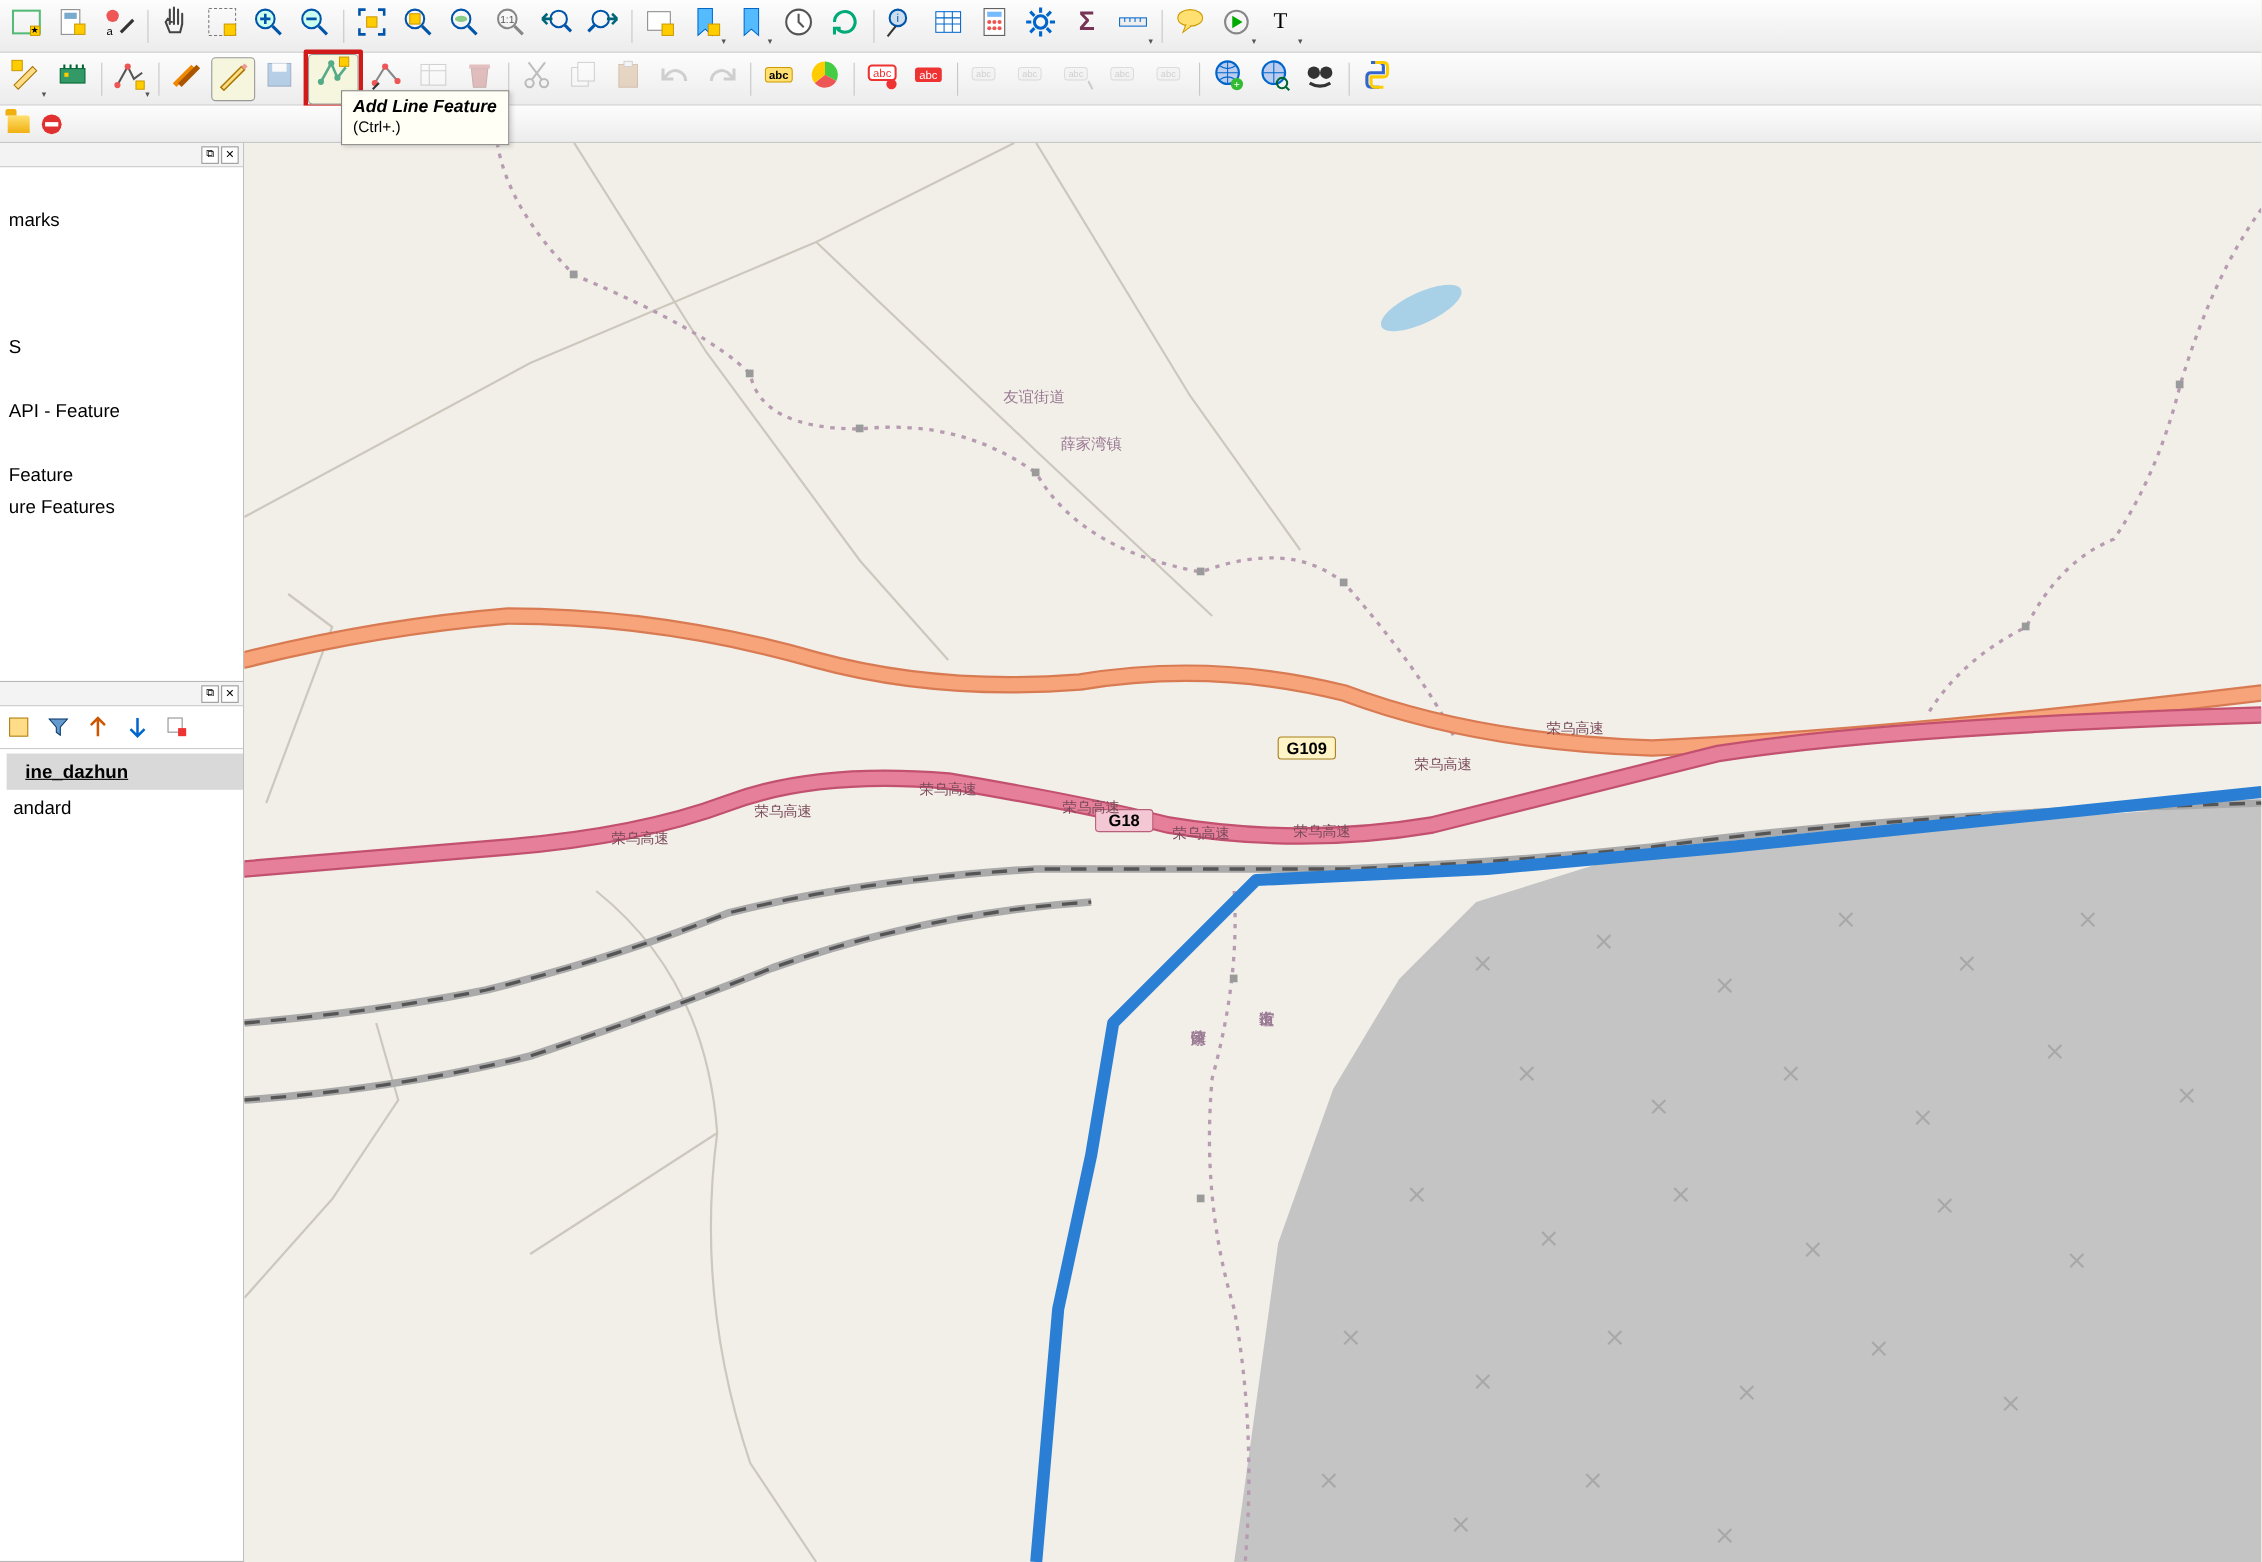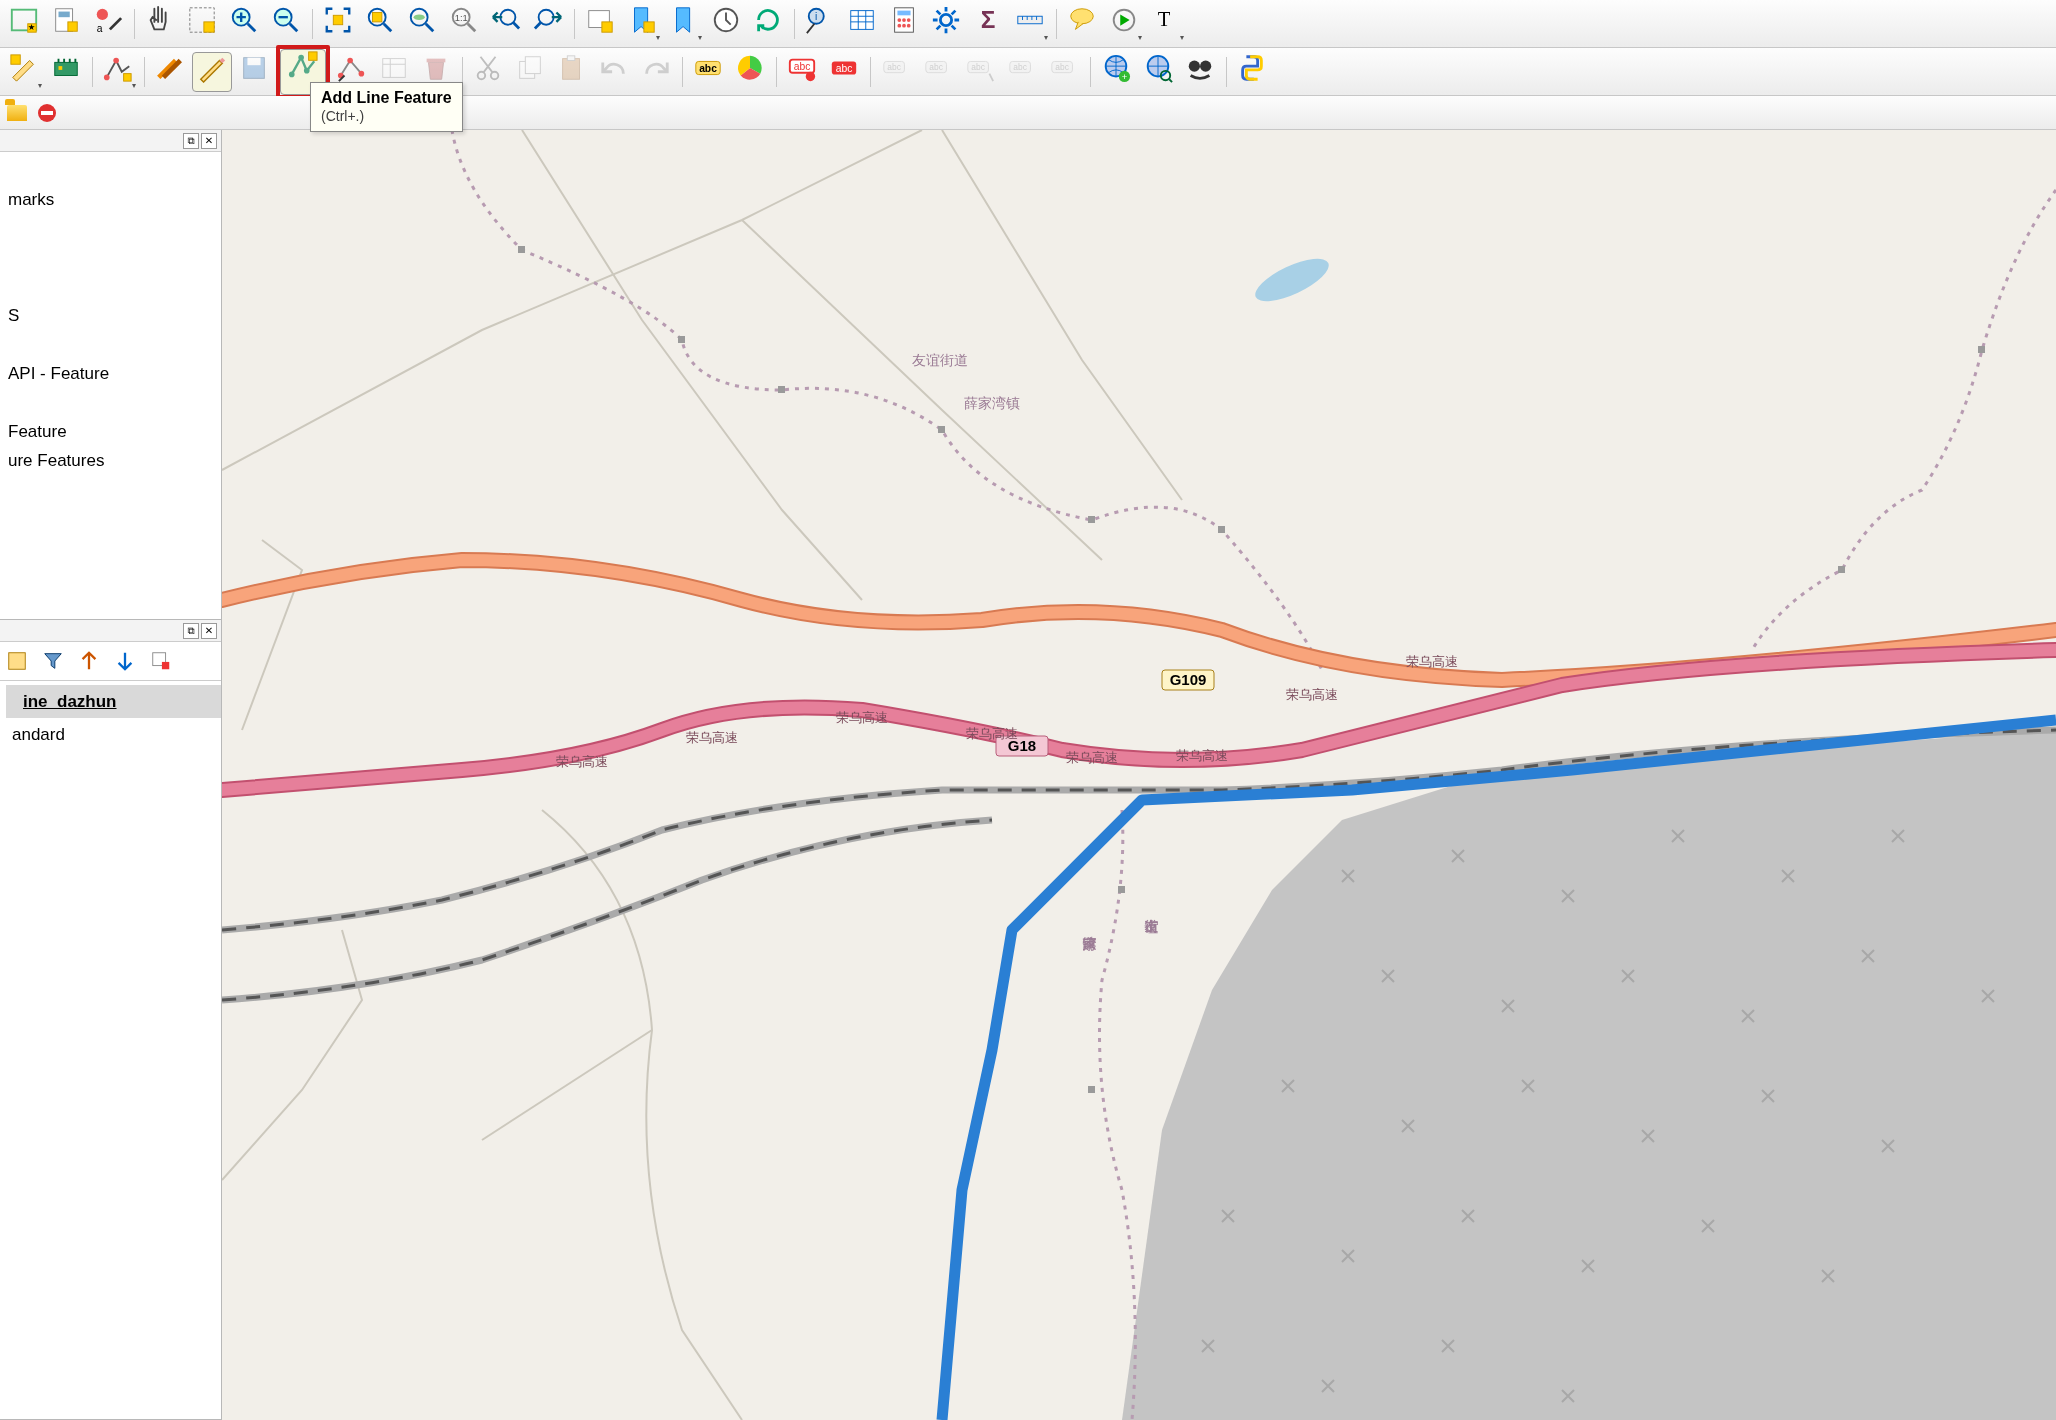"Add Line Feature" .tooltip b { font-style: none -> italic }
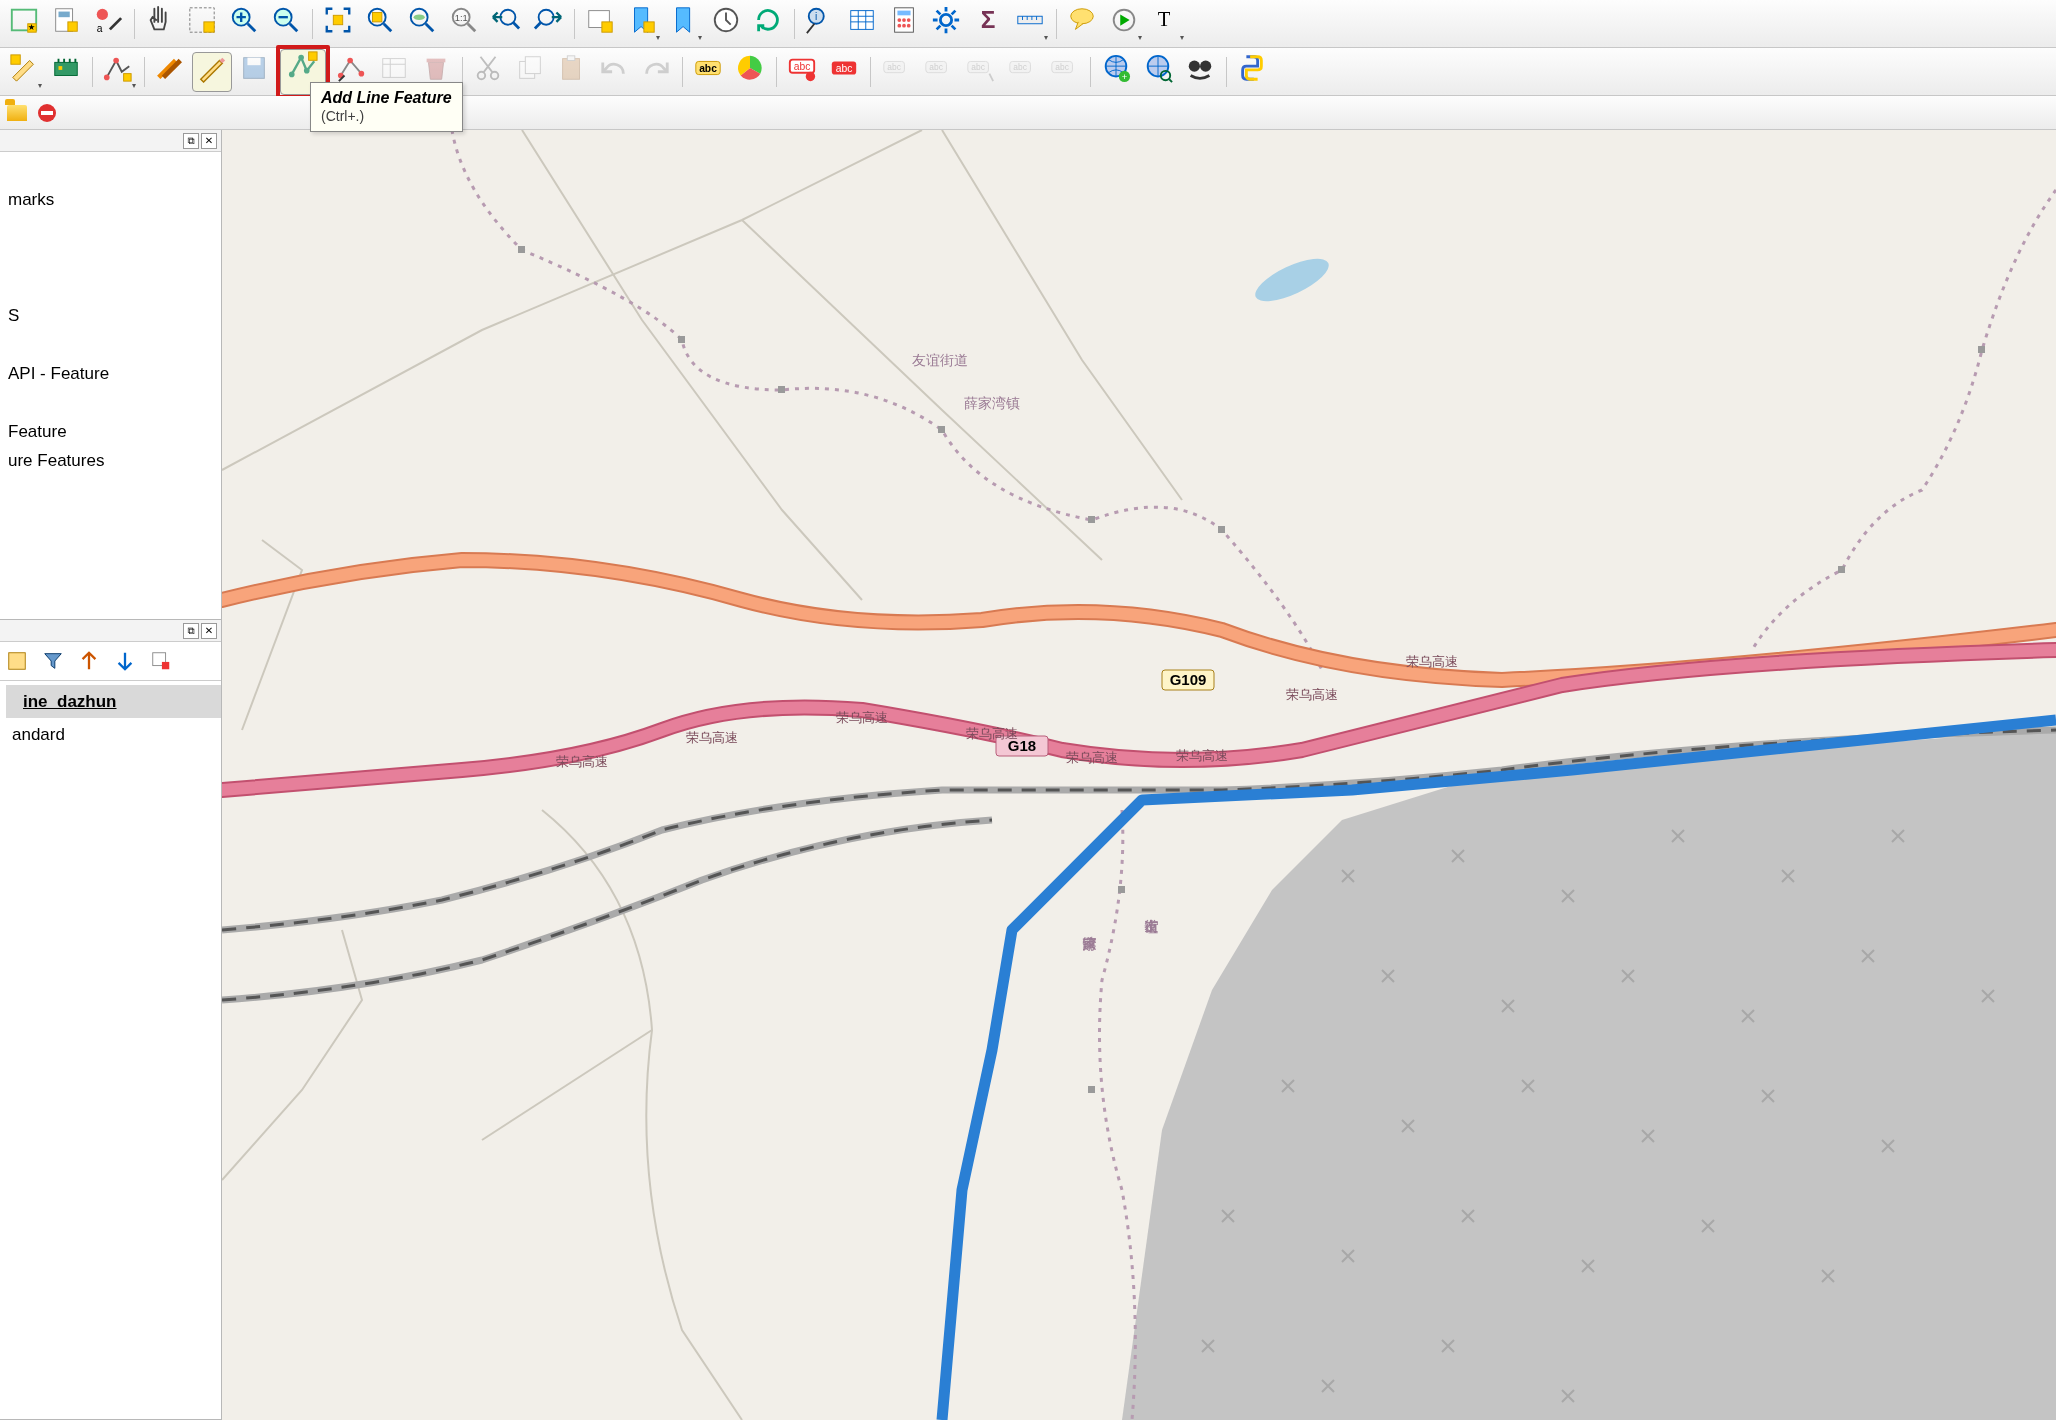"(Ctrl+.)" .tooltip .shortcut { color: #404040 -> #000000 }
